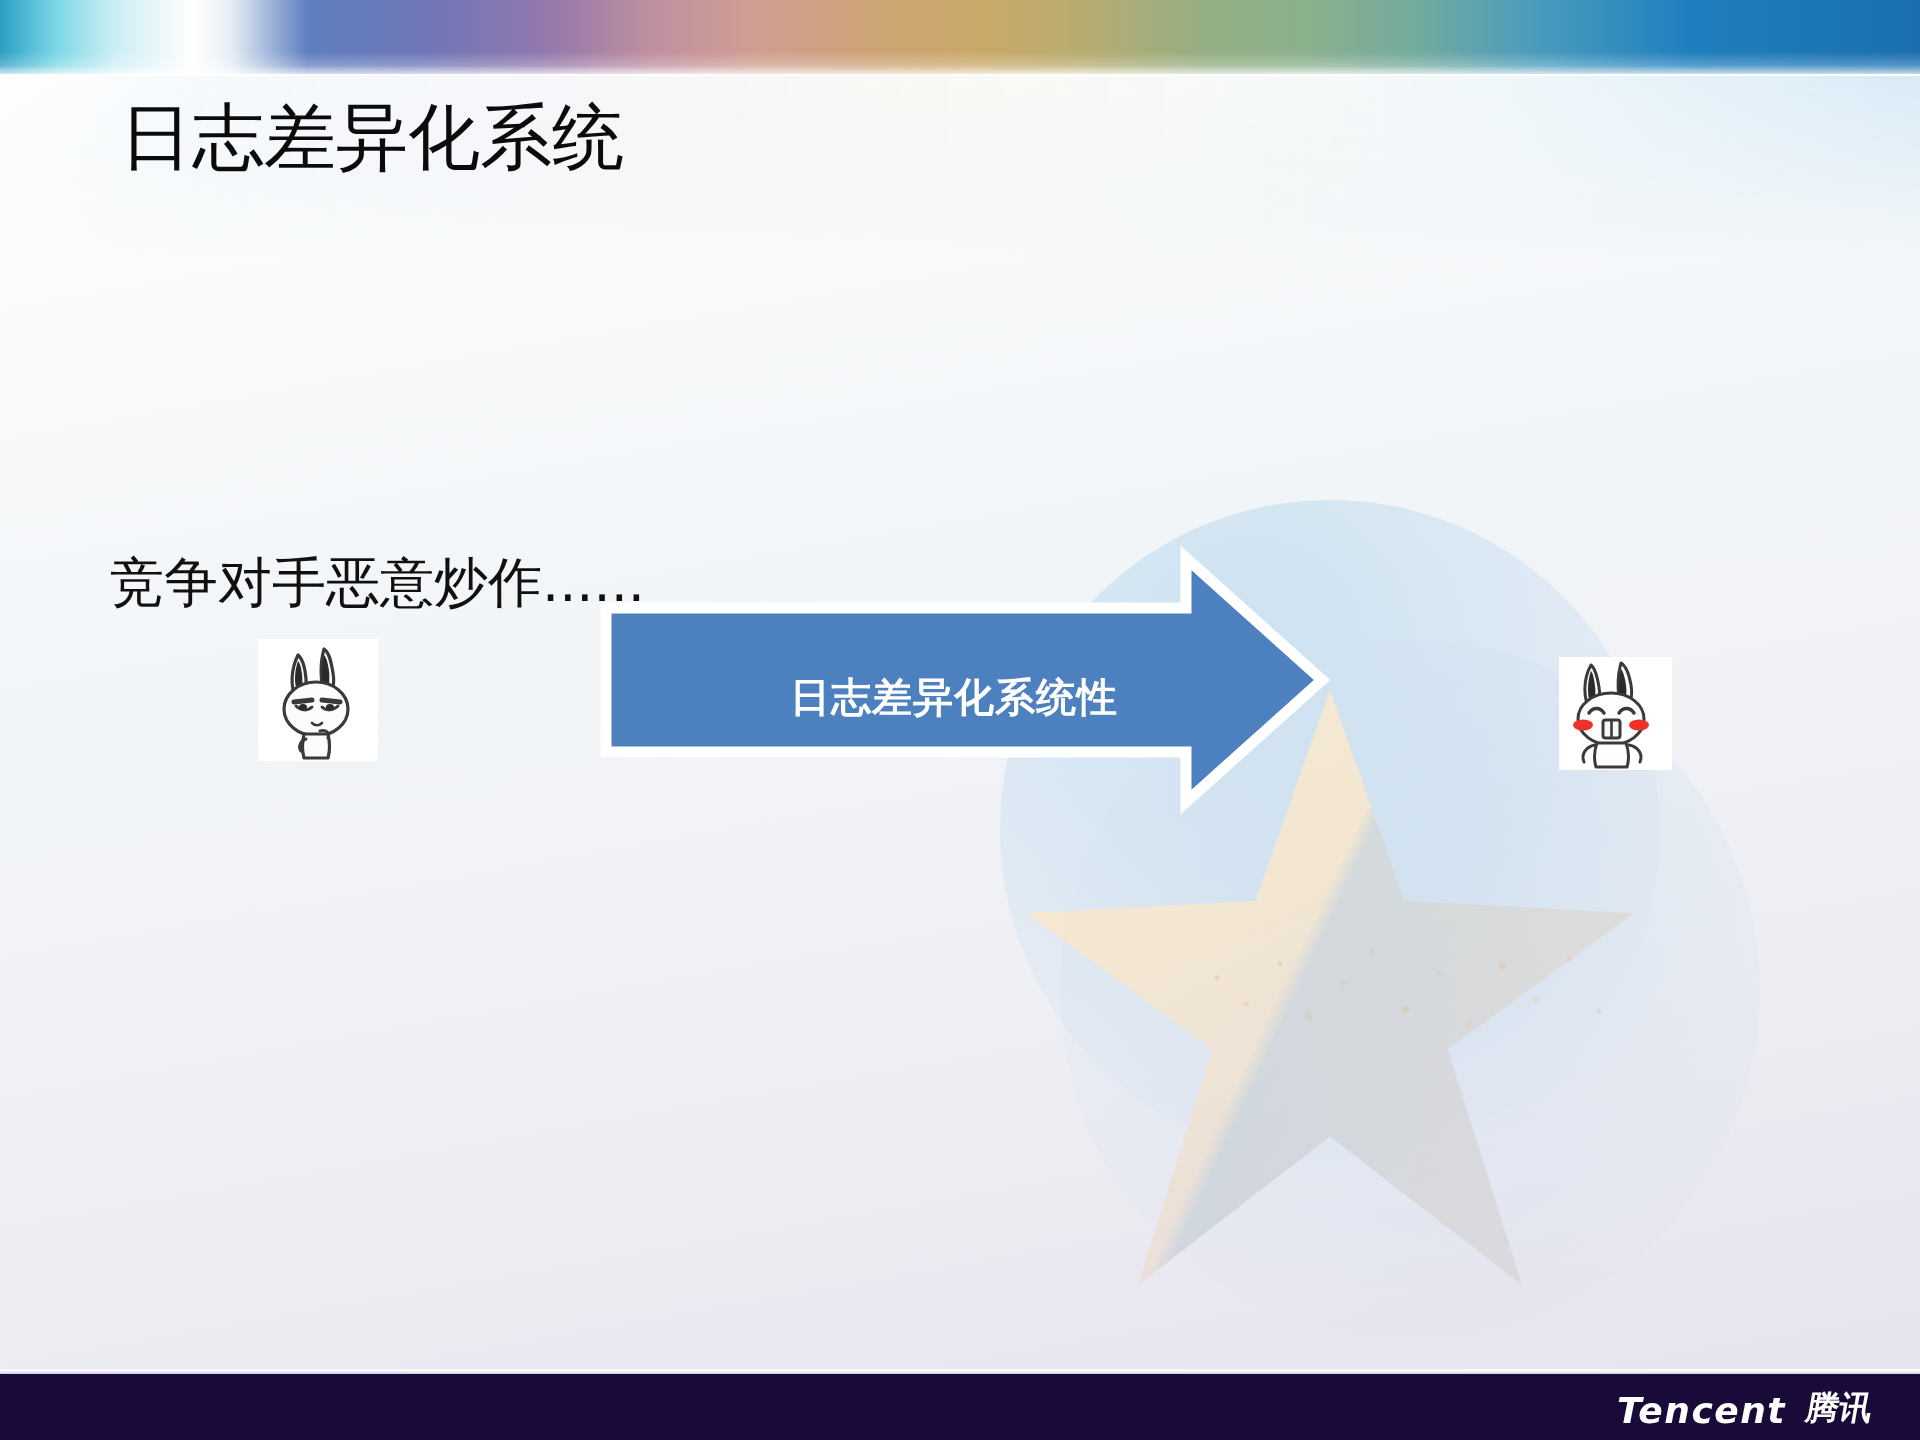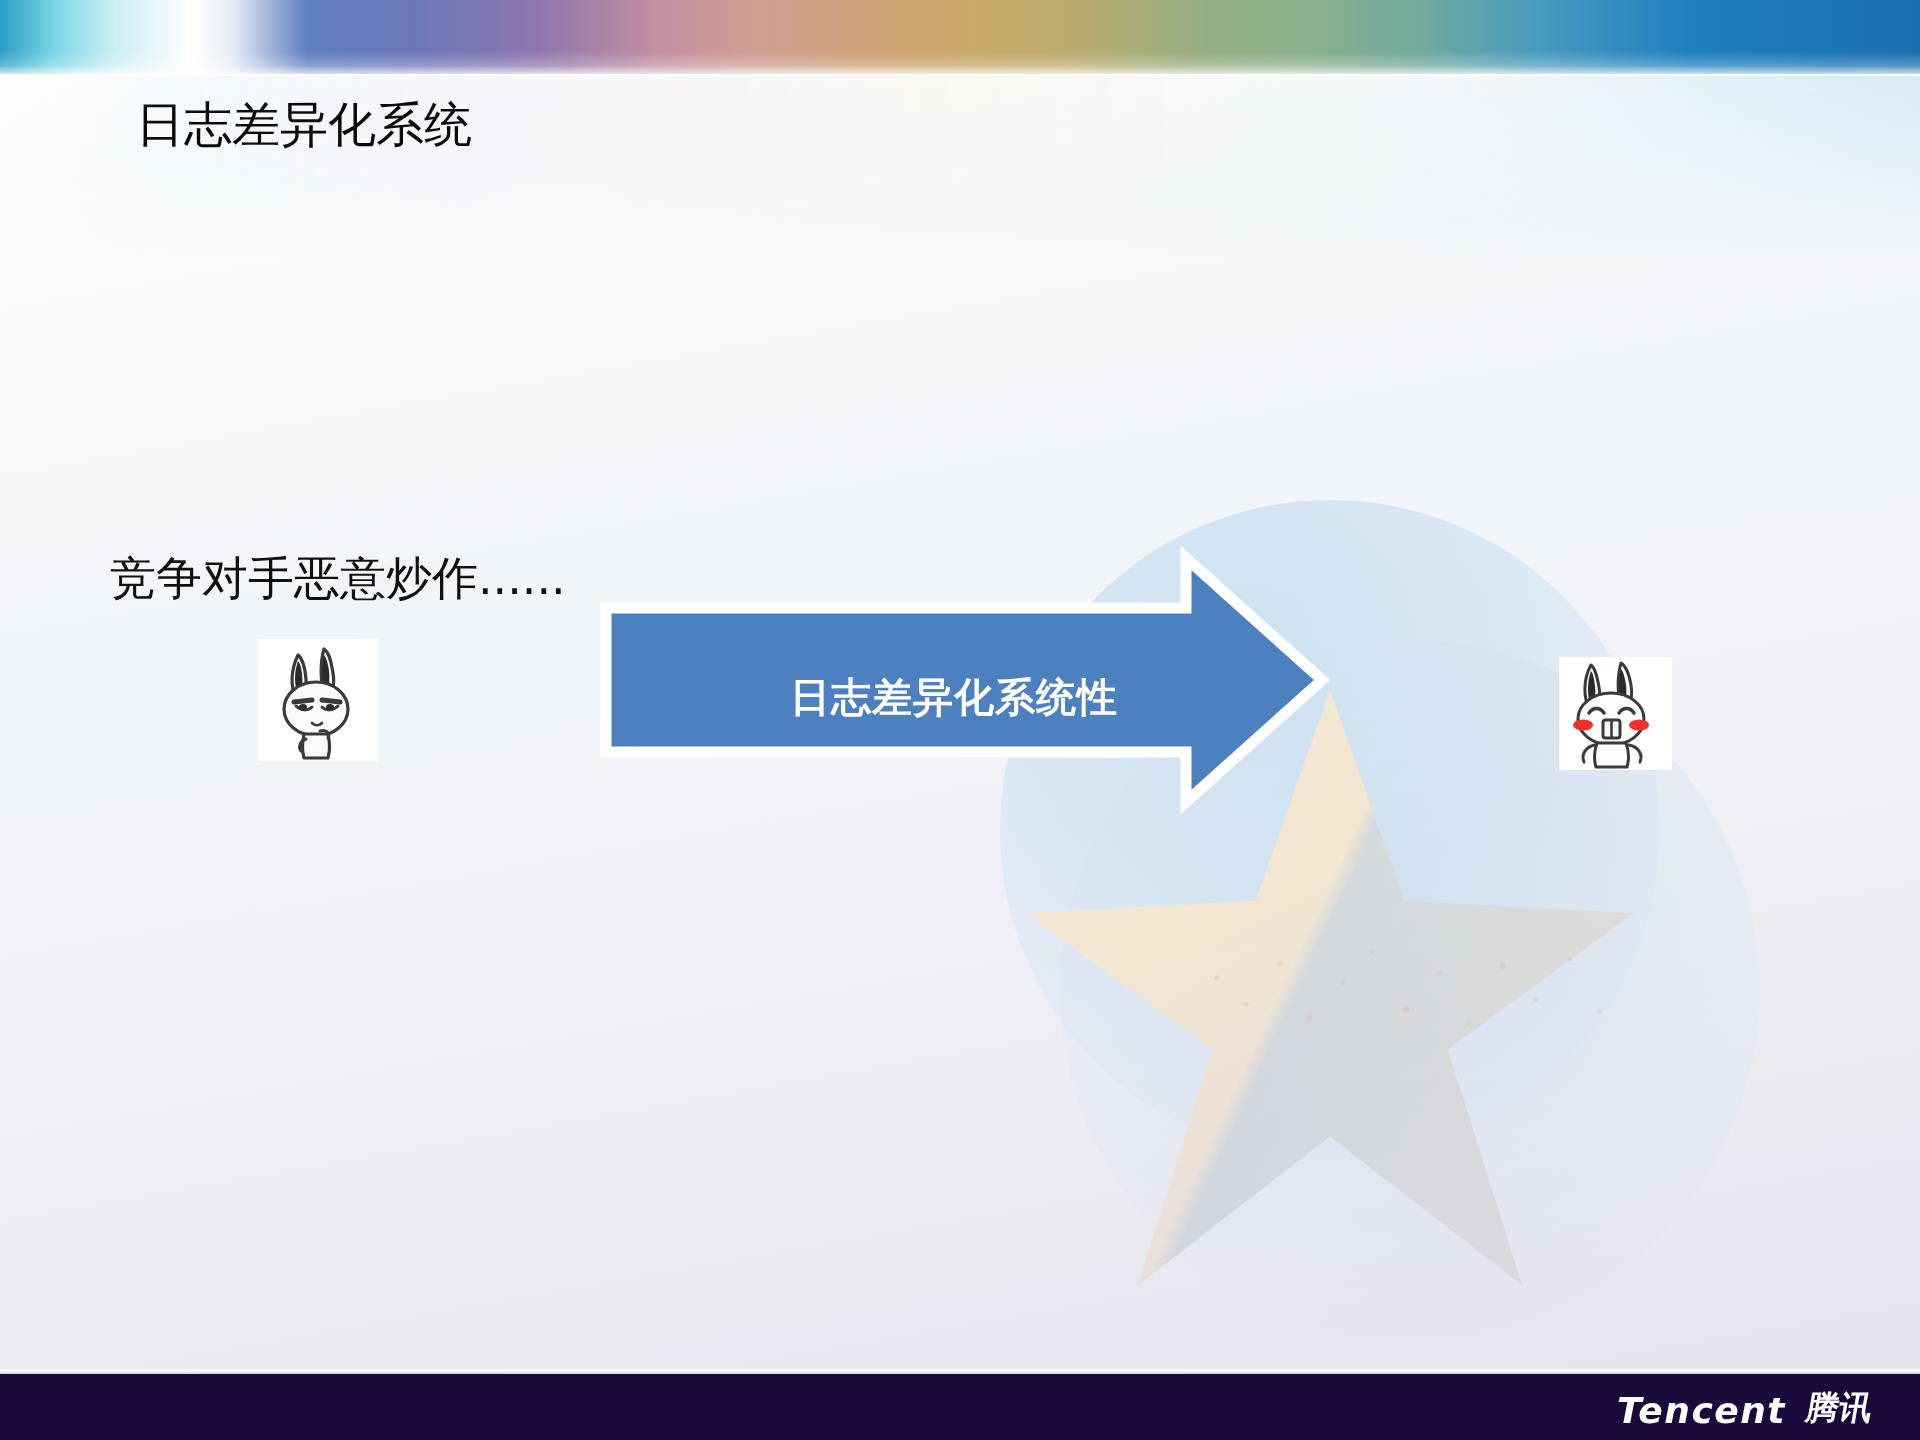"日志差异化系统" .slide-title { font-size: 48px -> 72px; left: 136px -> 120px }
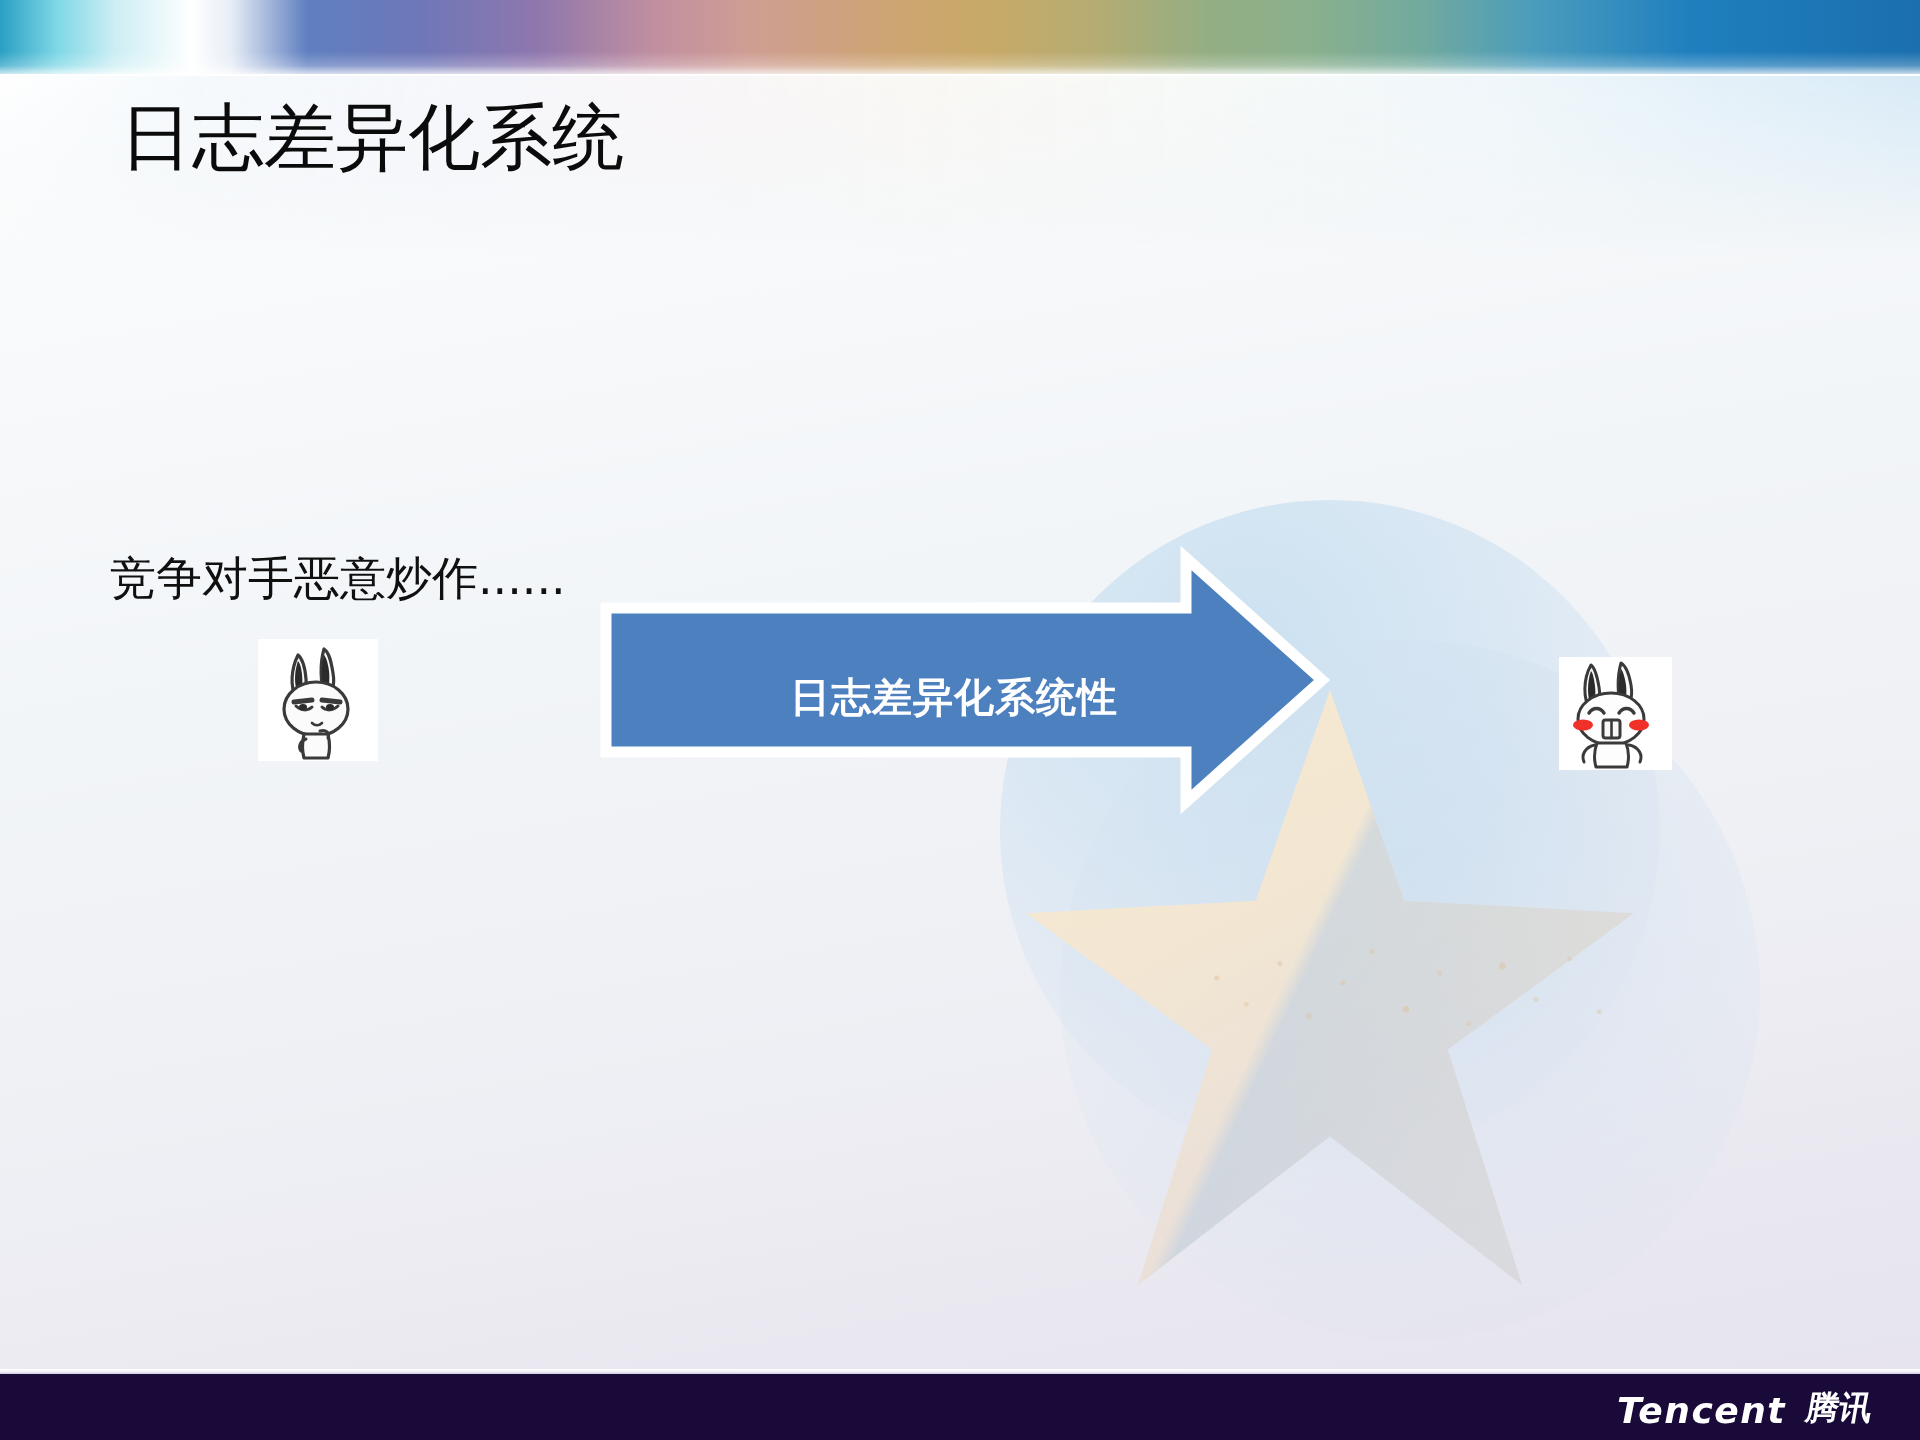"竞争对手恶意炒作......" .caption { font-size: 46px -> 54px }
